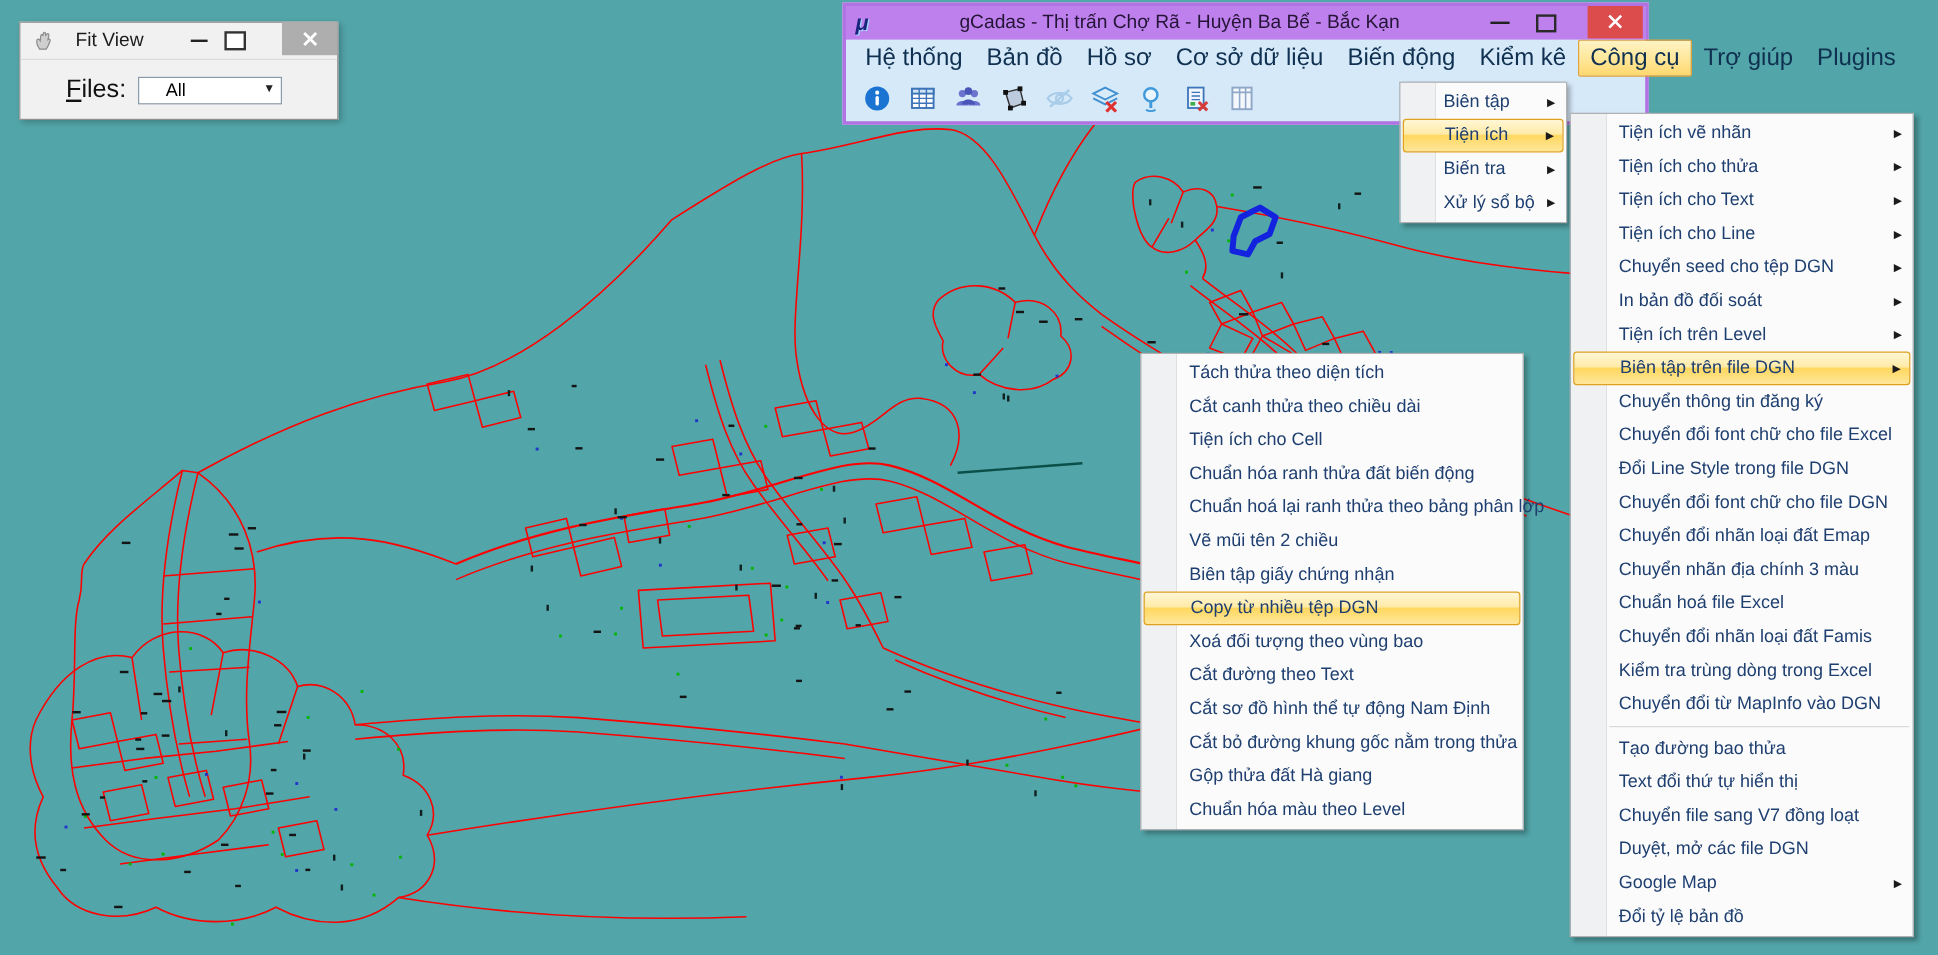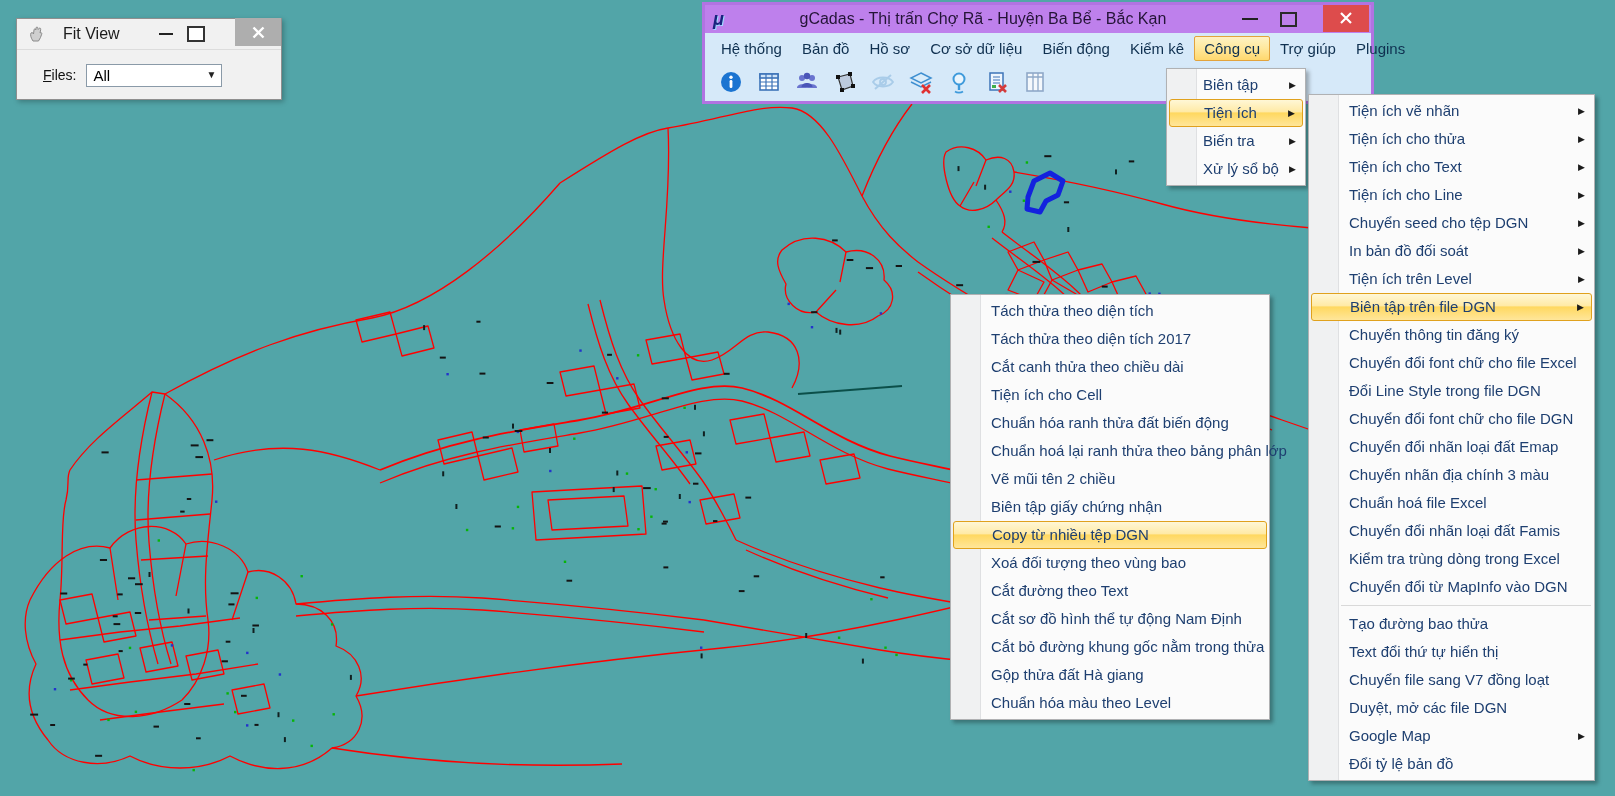"Hệ thống" .mb-item { font-size: 15px -> 20px }
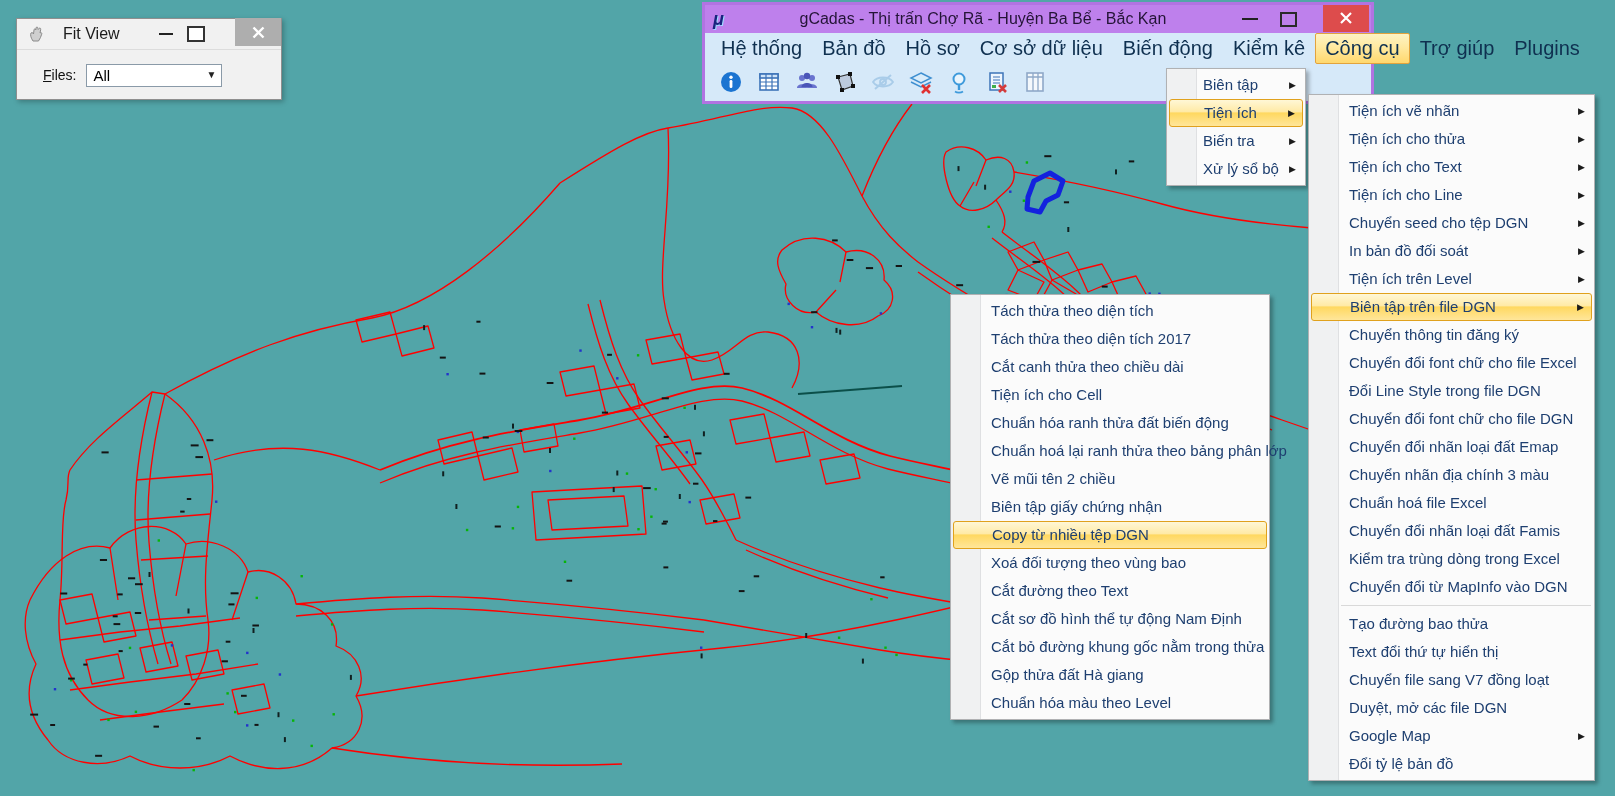"Files:" .fv-files-label { font-size: 14px -> 21px; margin-left: 26px -> 38px }
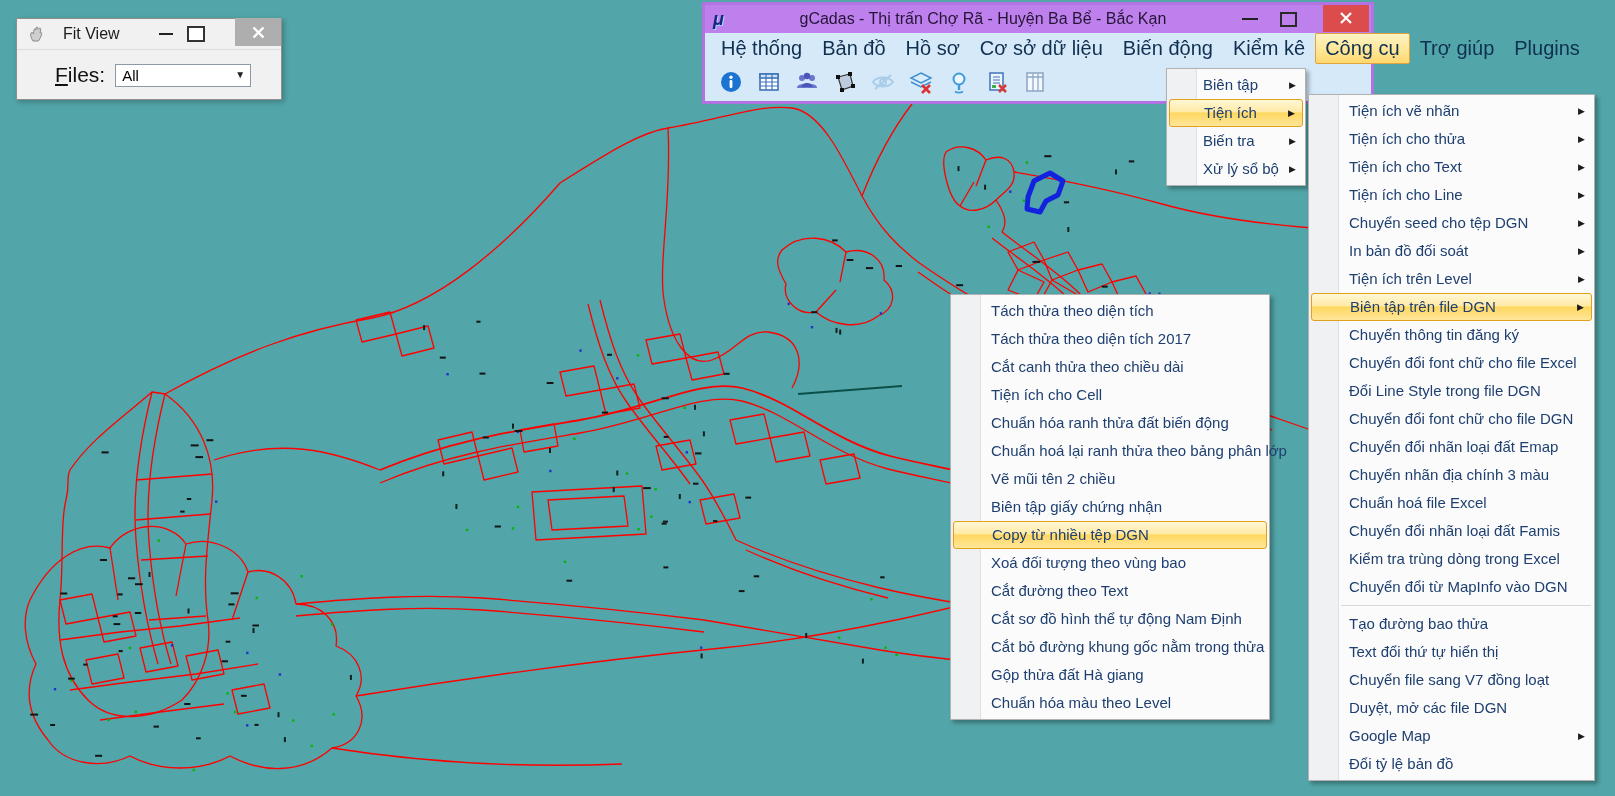"All" .fv-combo { padding-left: 6px -> 22px; width: 136px -> 120px }
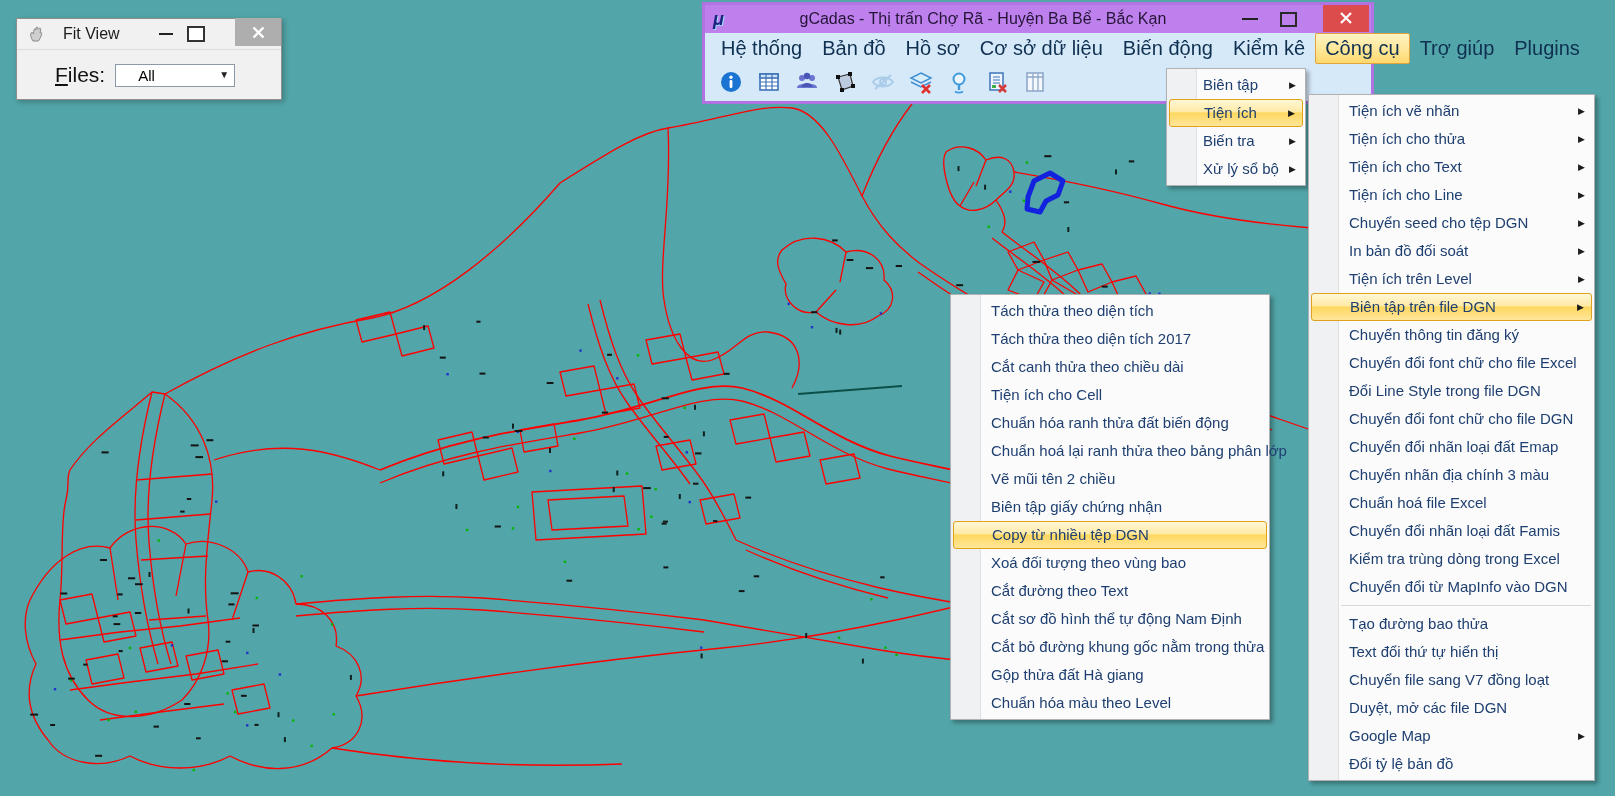"Tách thửa theo diện tích 2017" div.menu-item { html: <div><span>Tách thửa theo diện tích 2017</span></div> -> none }
